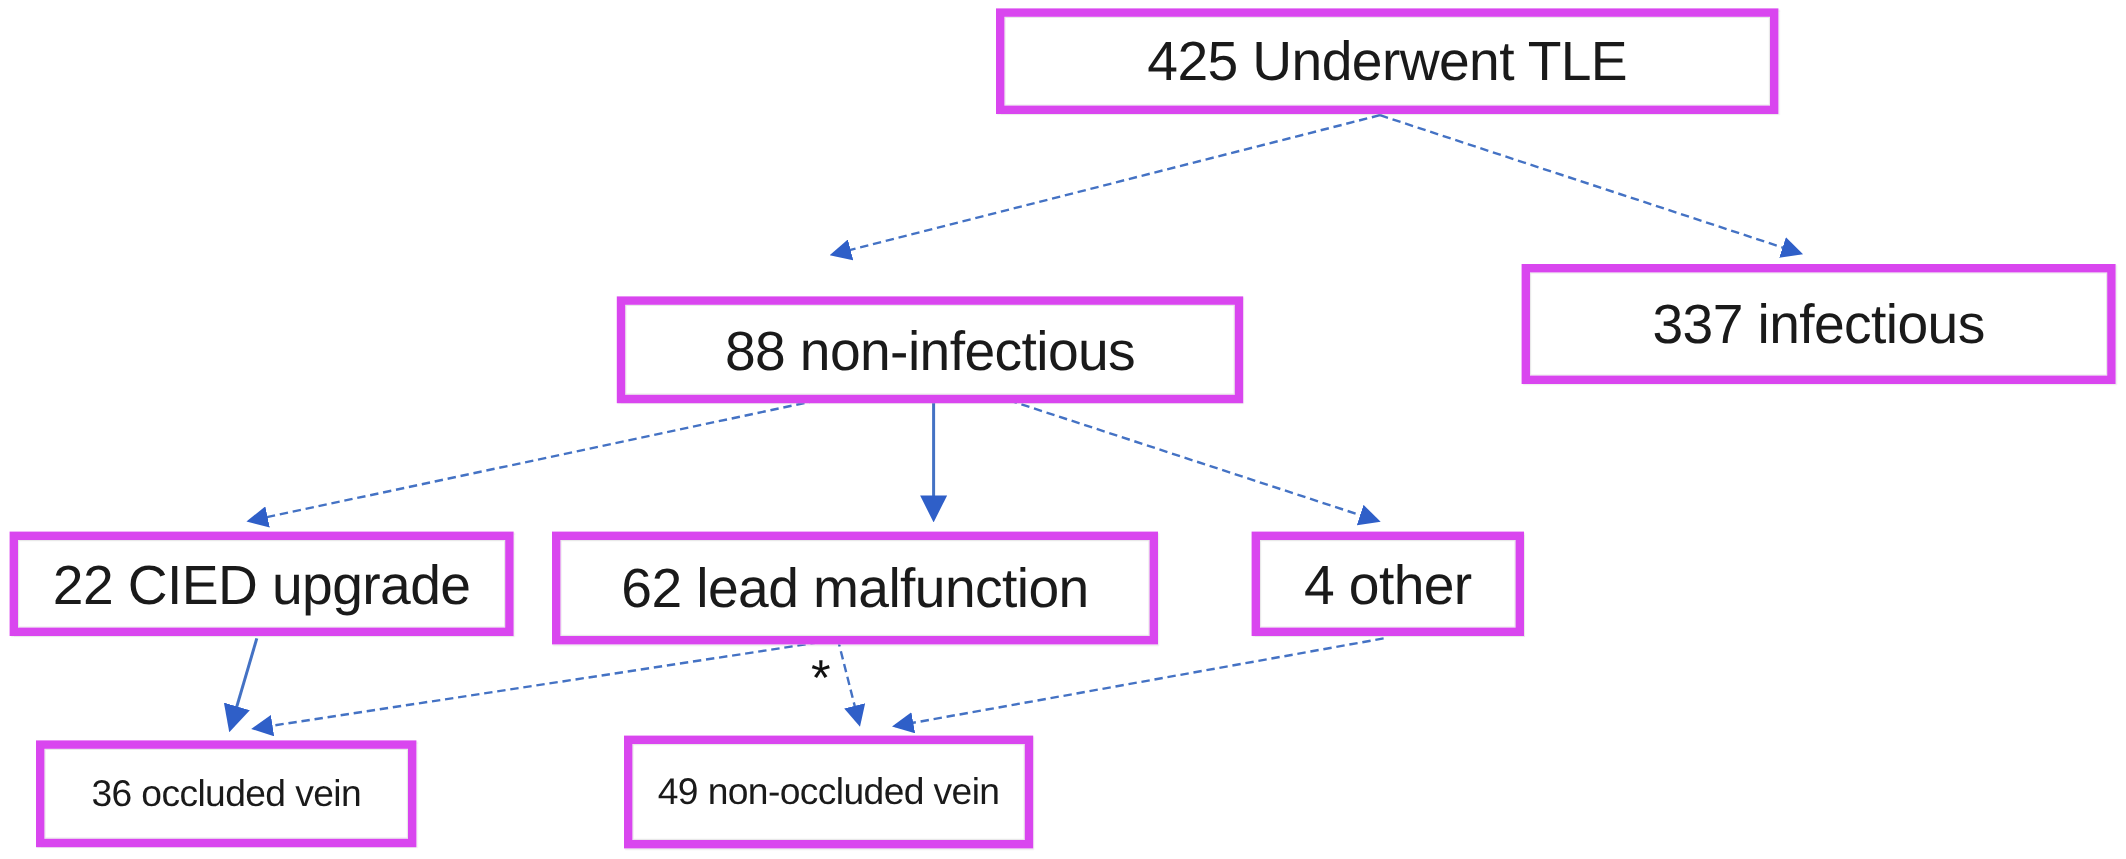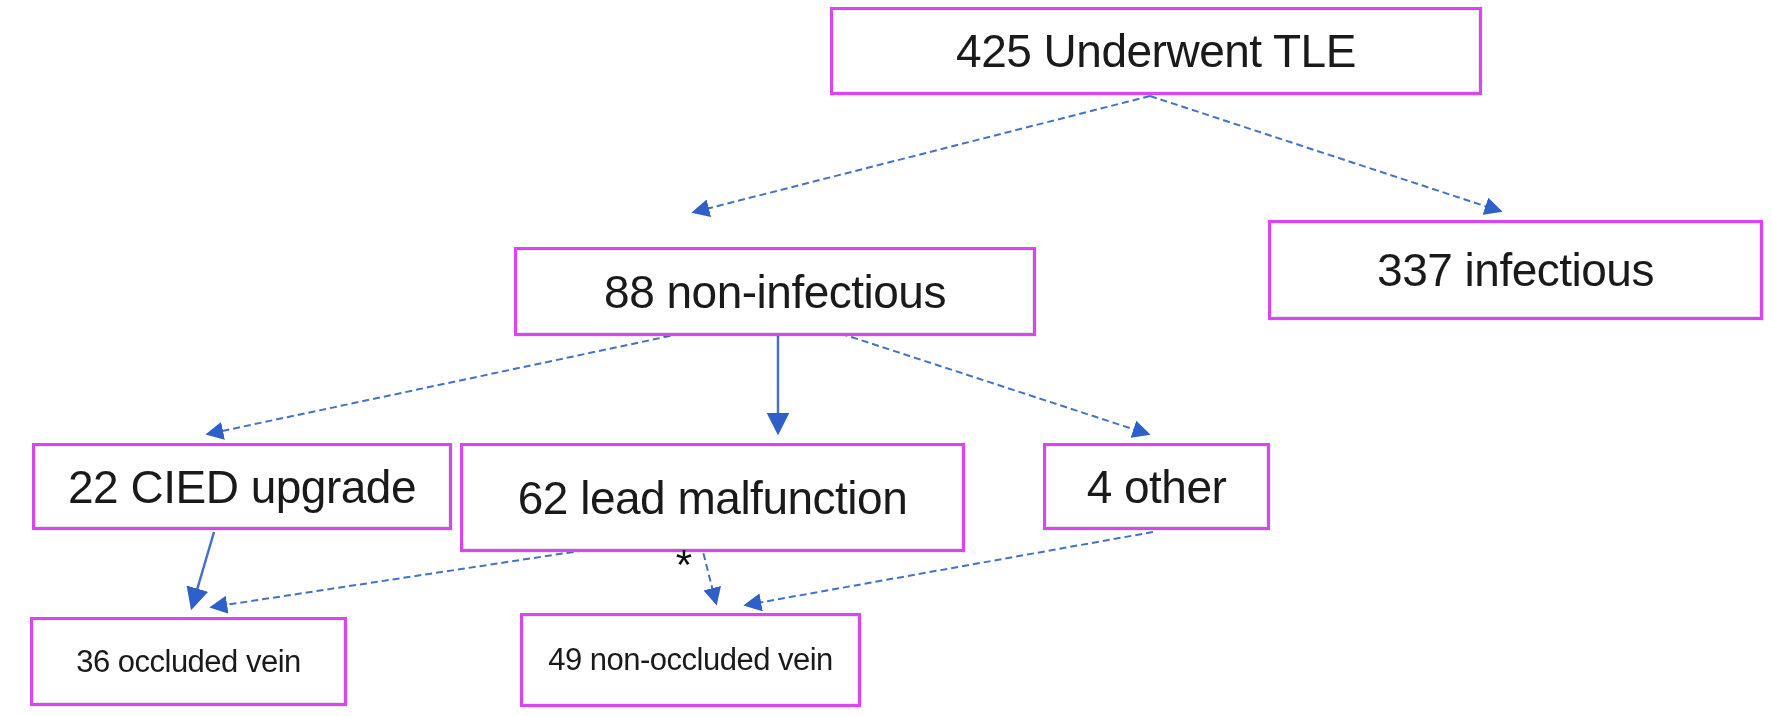"425 Underwent TLE" .node { border: 3px solid #d946ef -> 7px solid #d946ef }
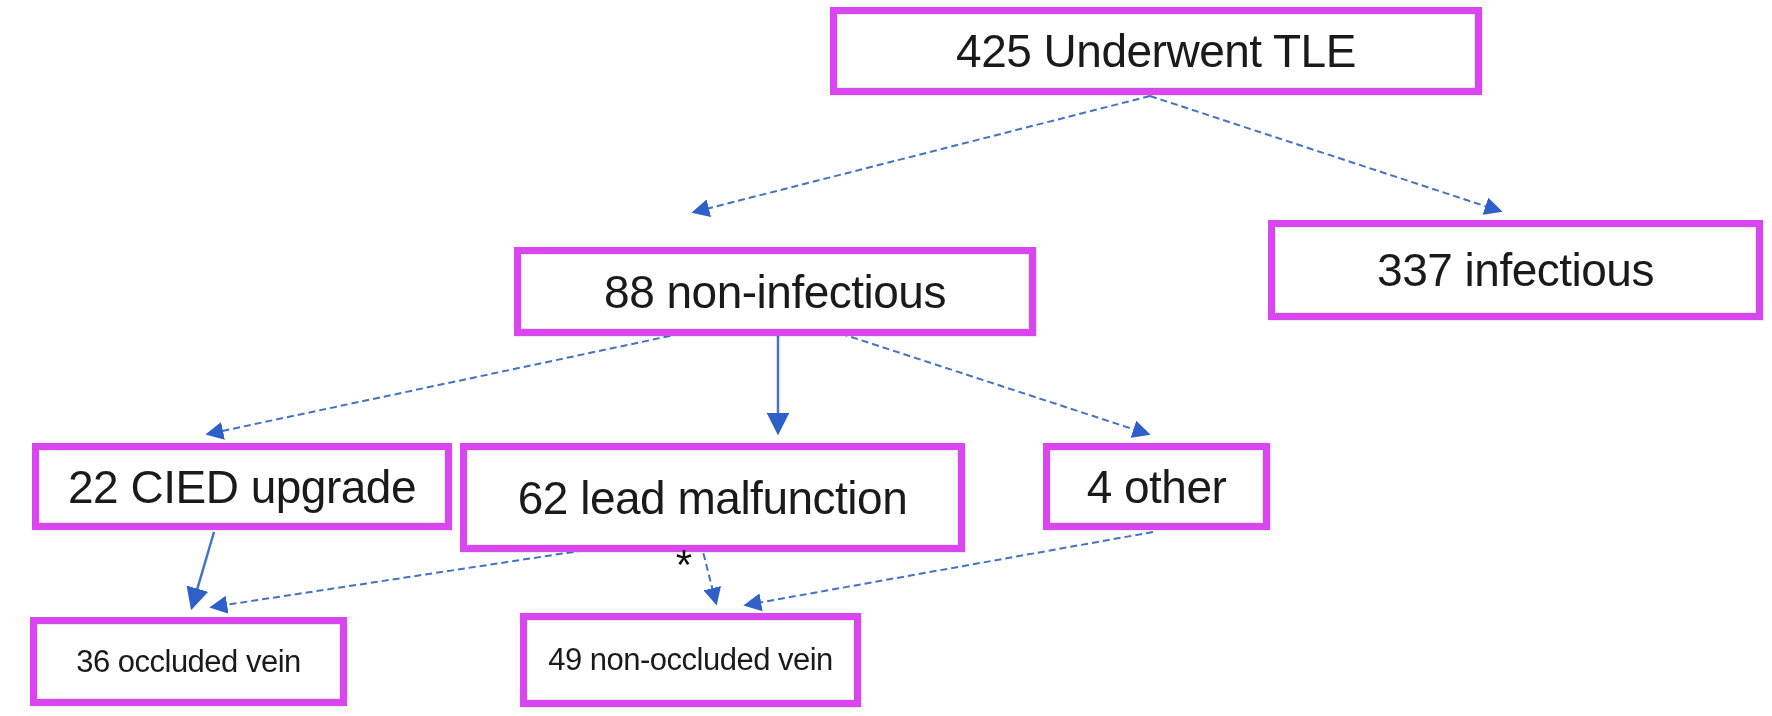"22 CIED upgrade" #n-cied { margin-left: 24px -> none }
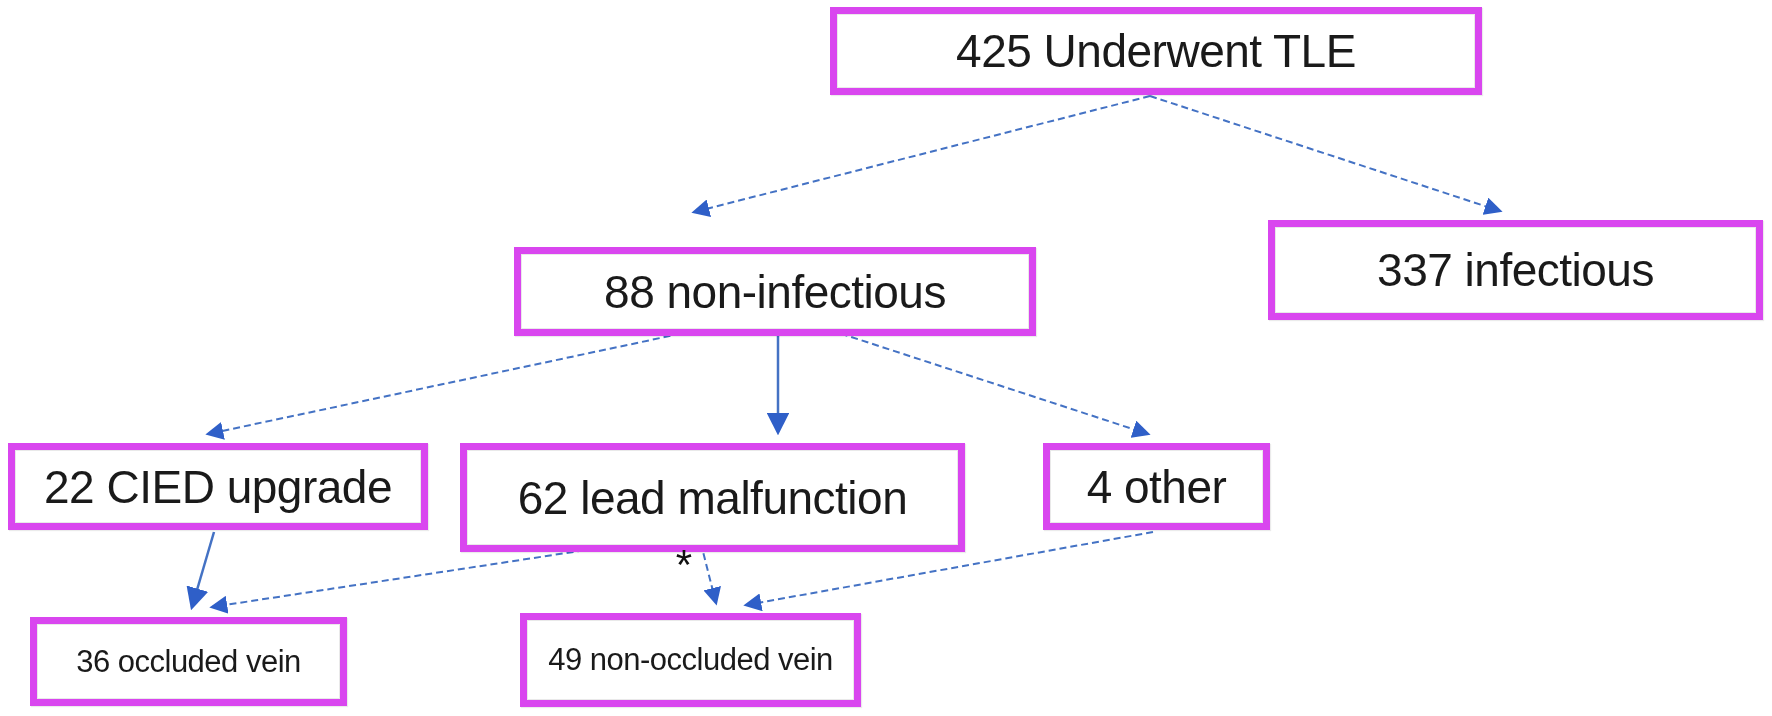"62 lead malfunction" #n-lead { height: 109px -> 94px }
